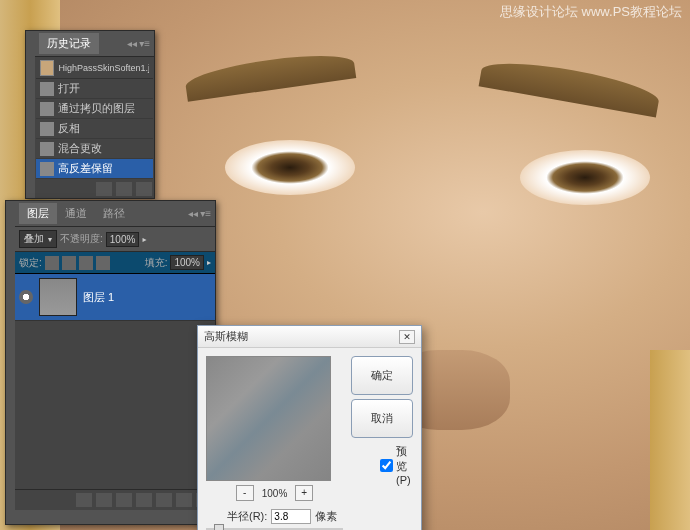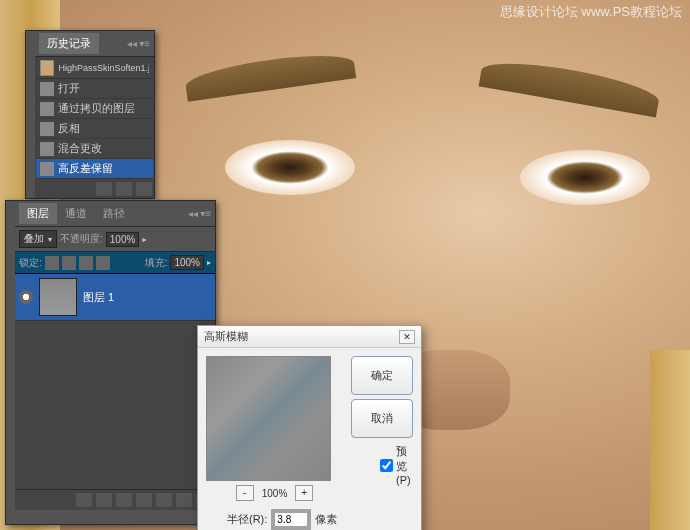"3.8" .radius-input { border: 4px solid #a3a3a3 -> 1px solid #a3a3a3 }
